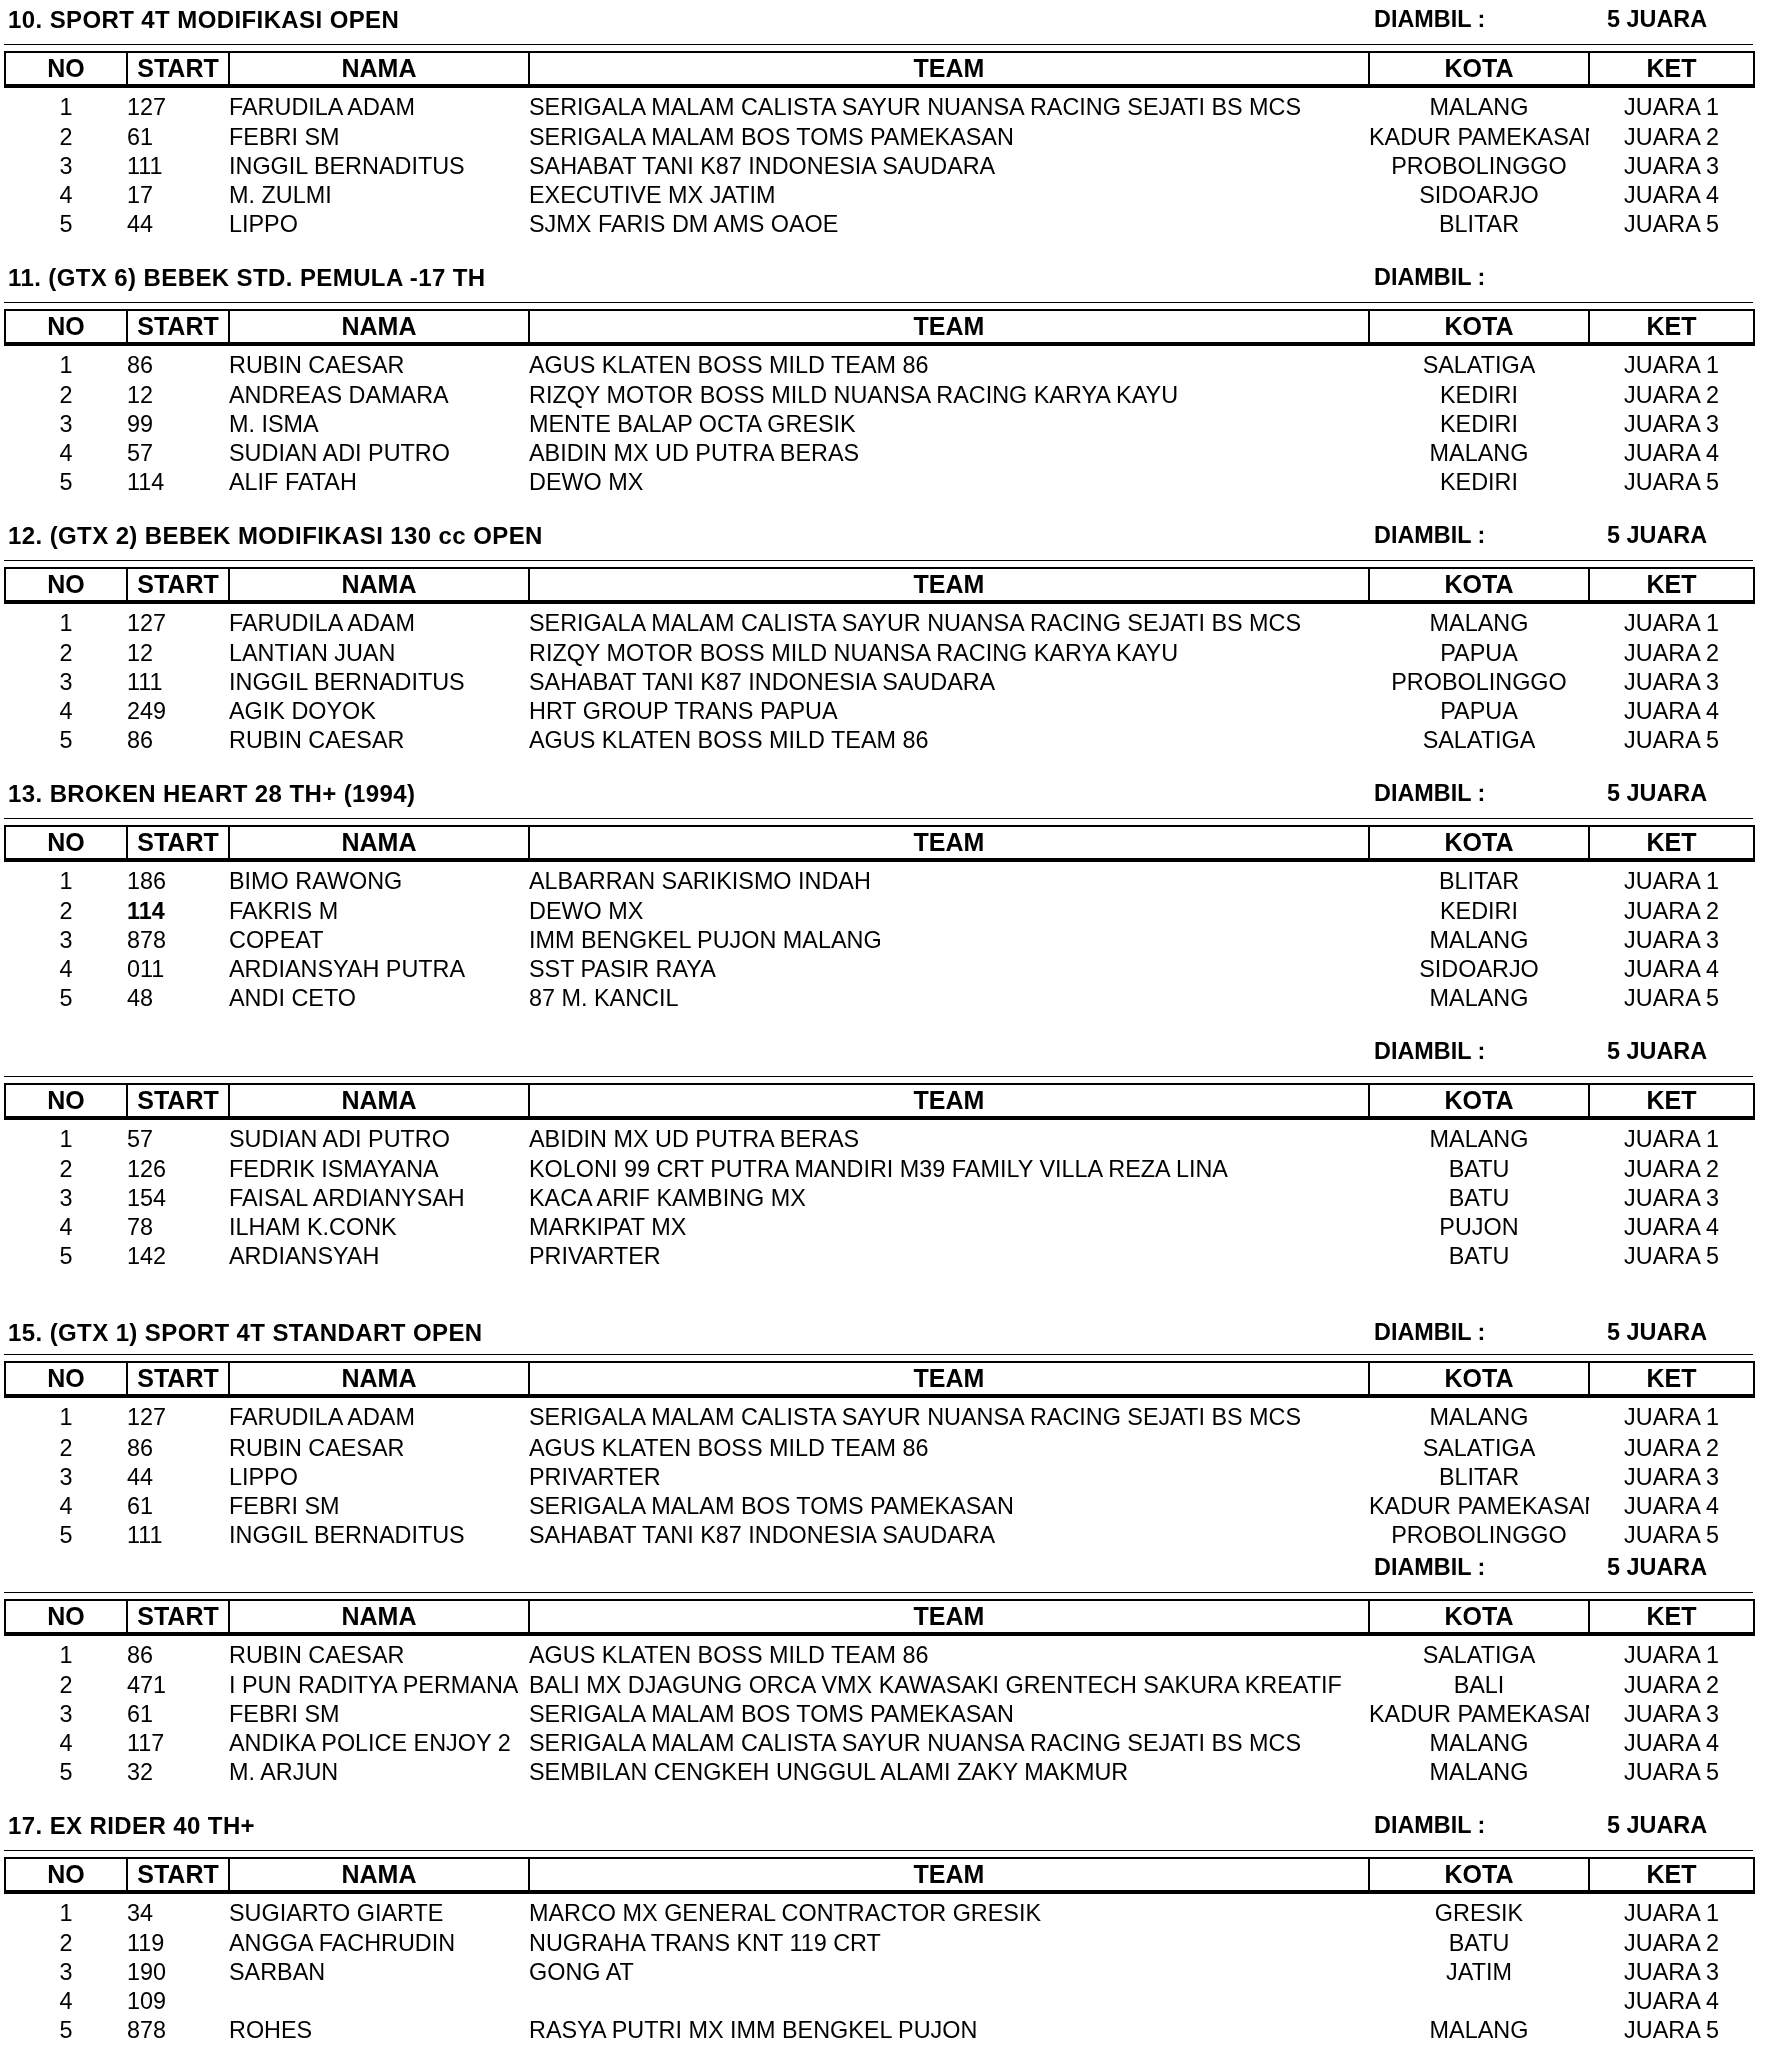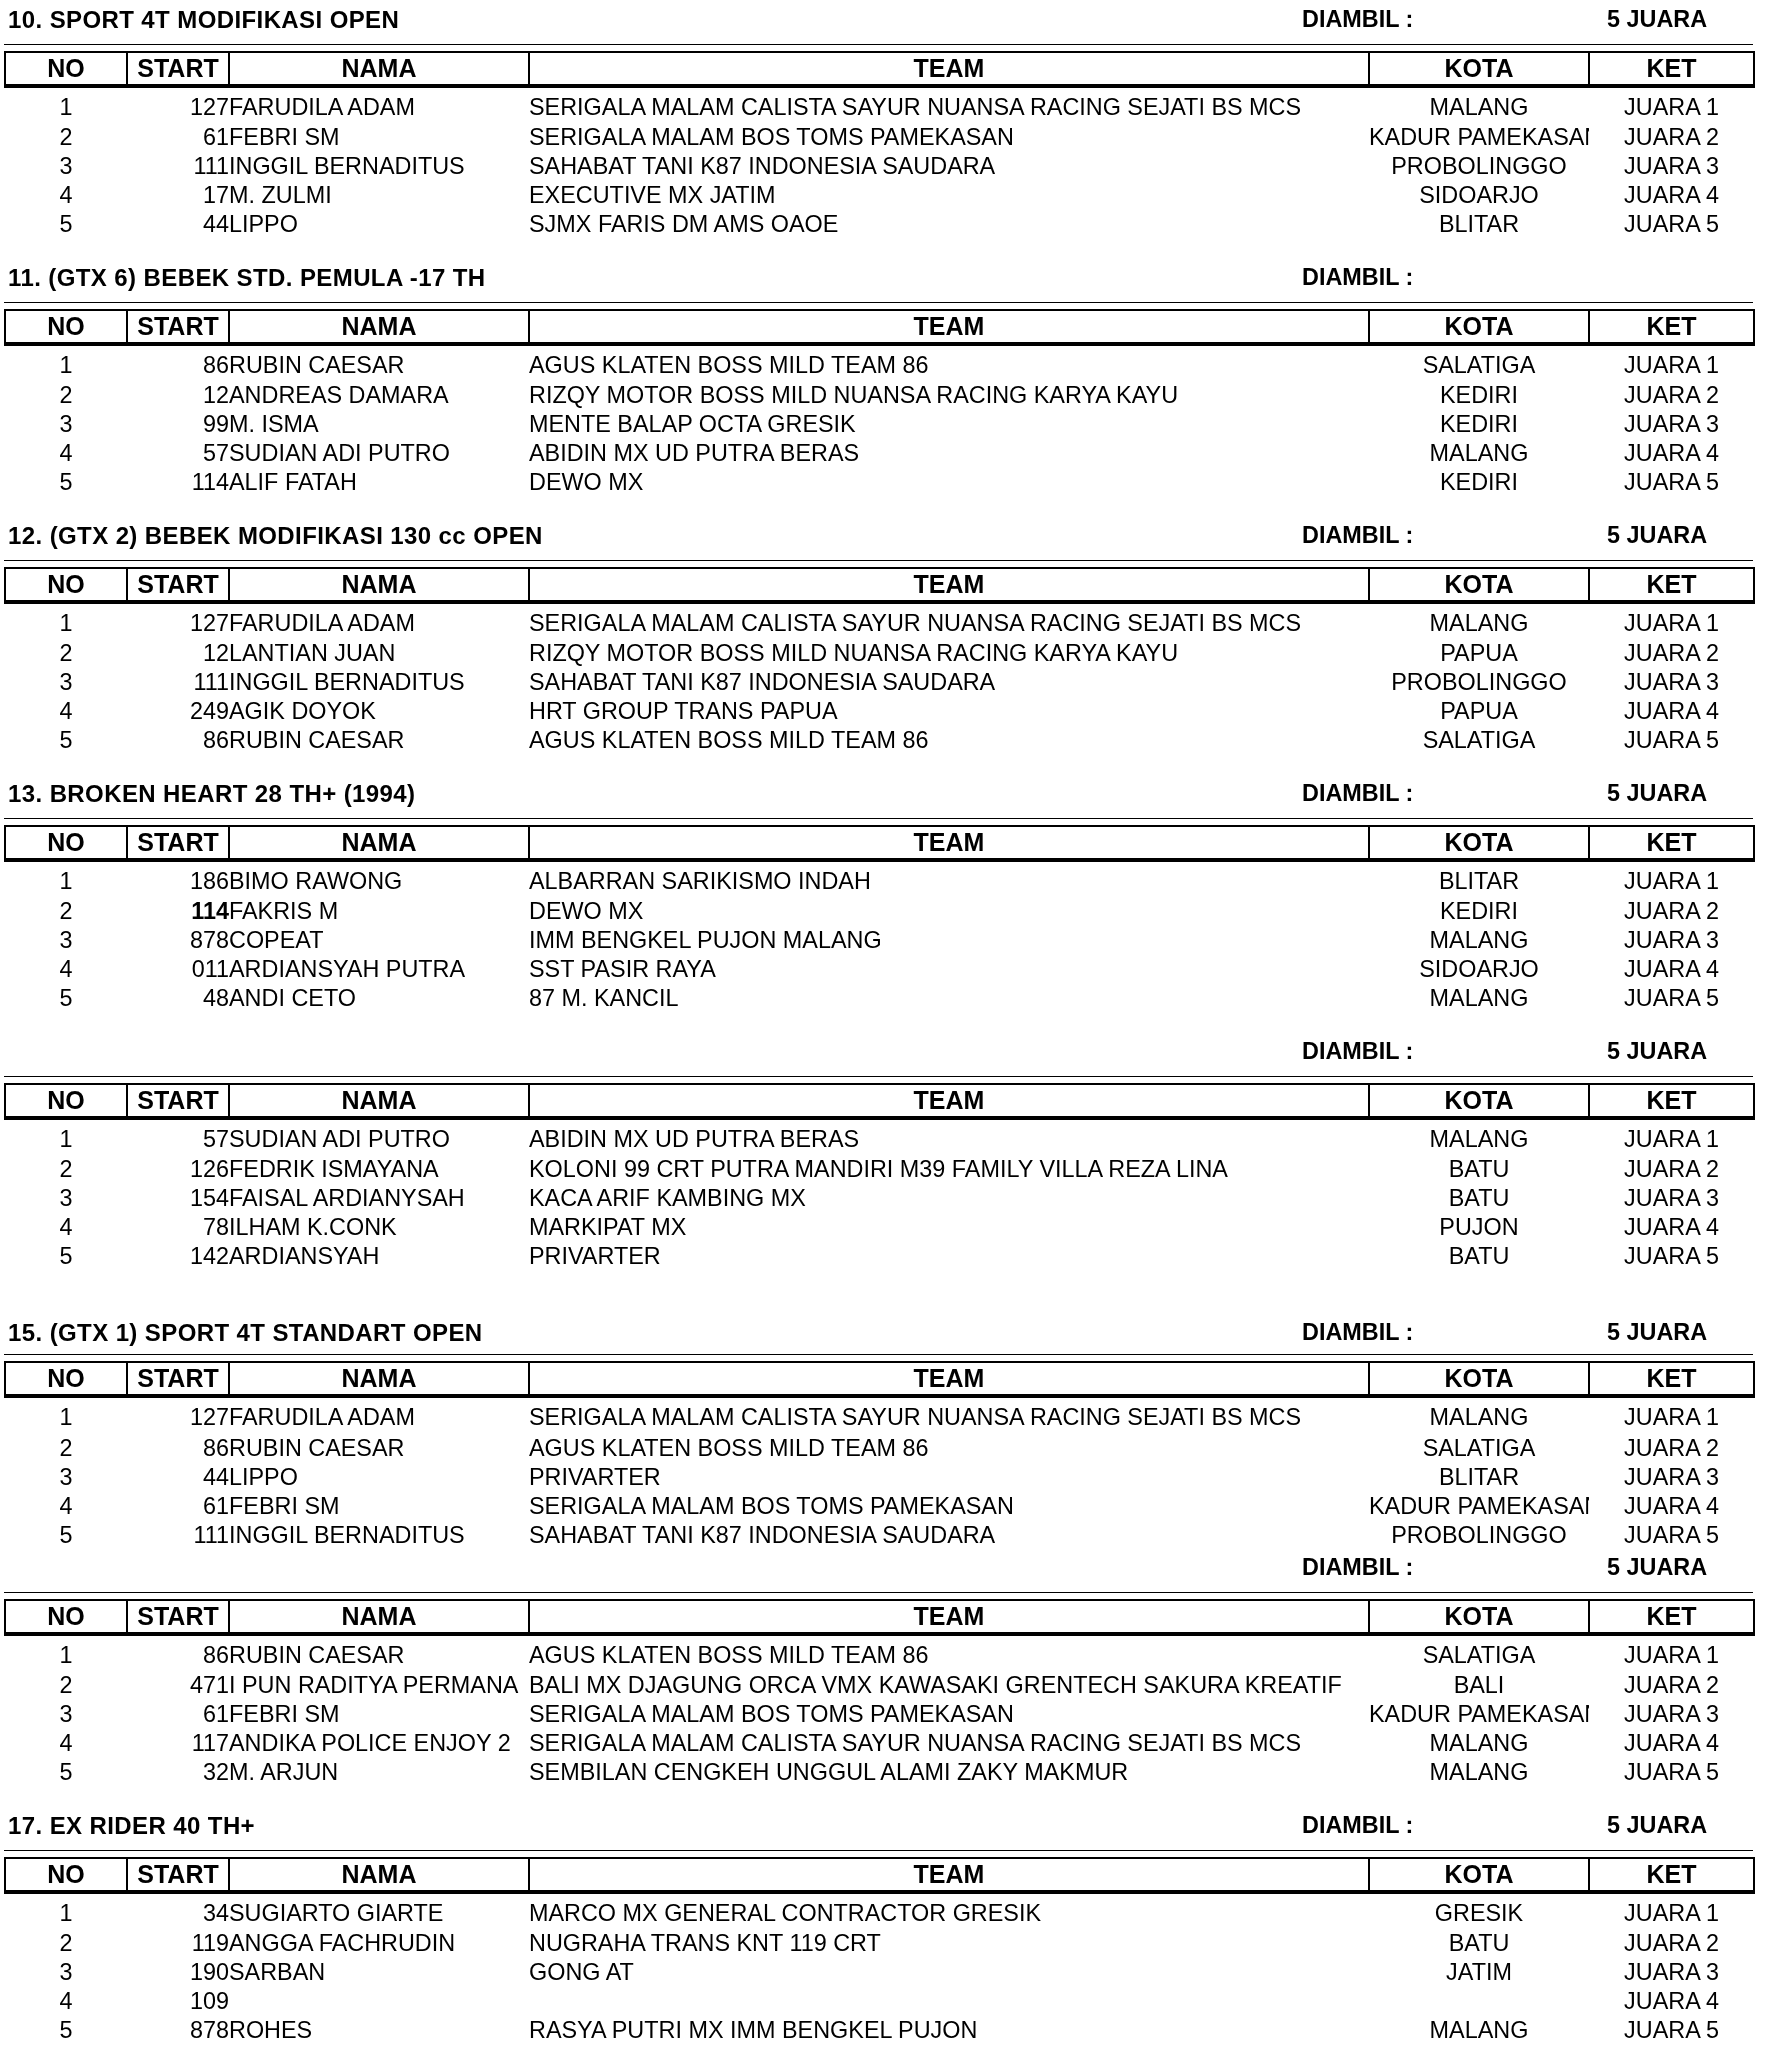"DIAMBIL :" .diambil-label { left: 1298px -> 1370px }
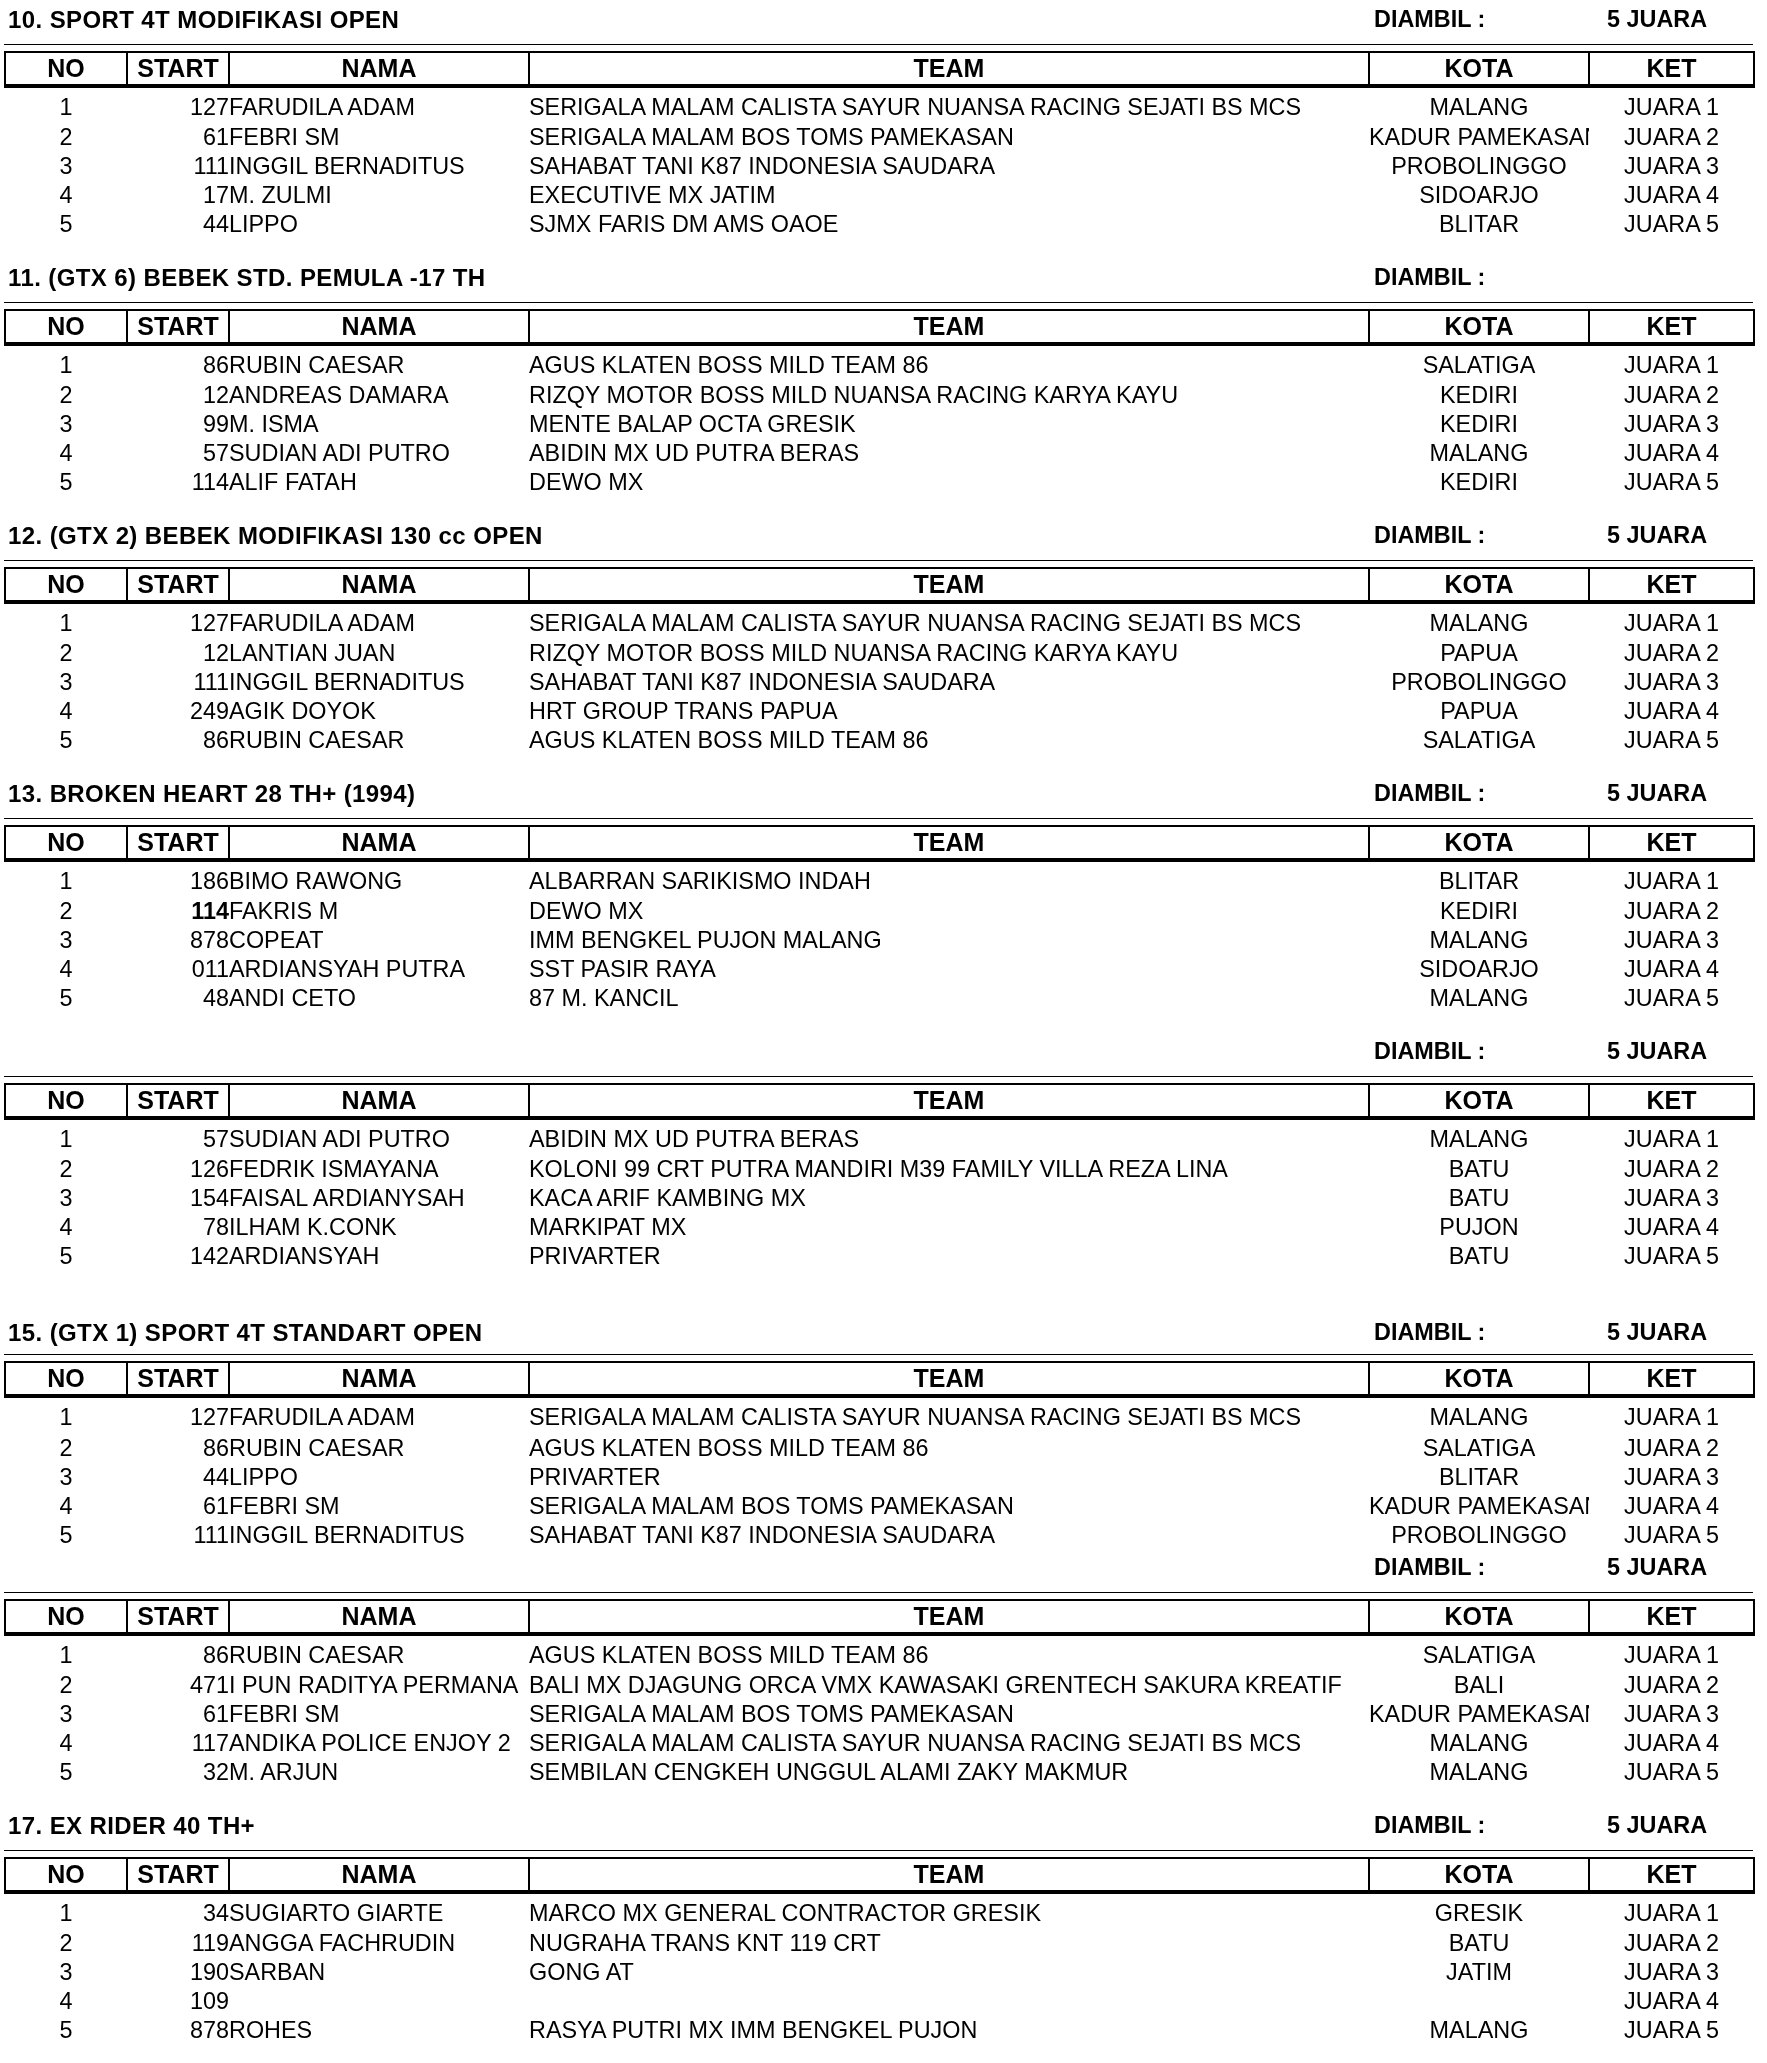"127" td.c-start { text-align: right -> left }
